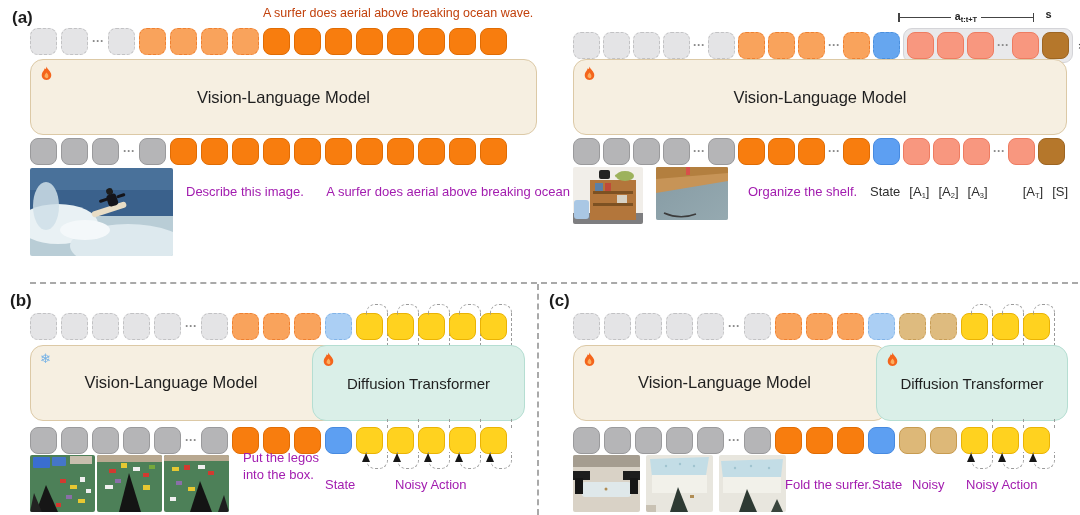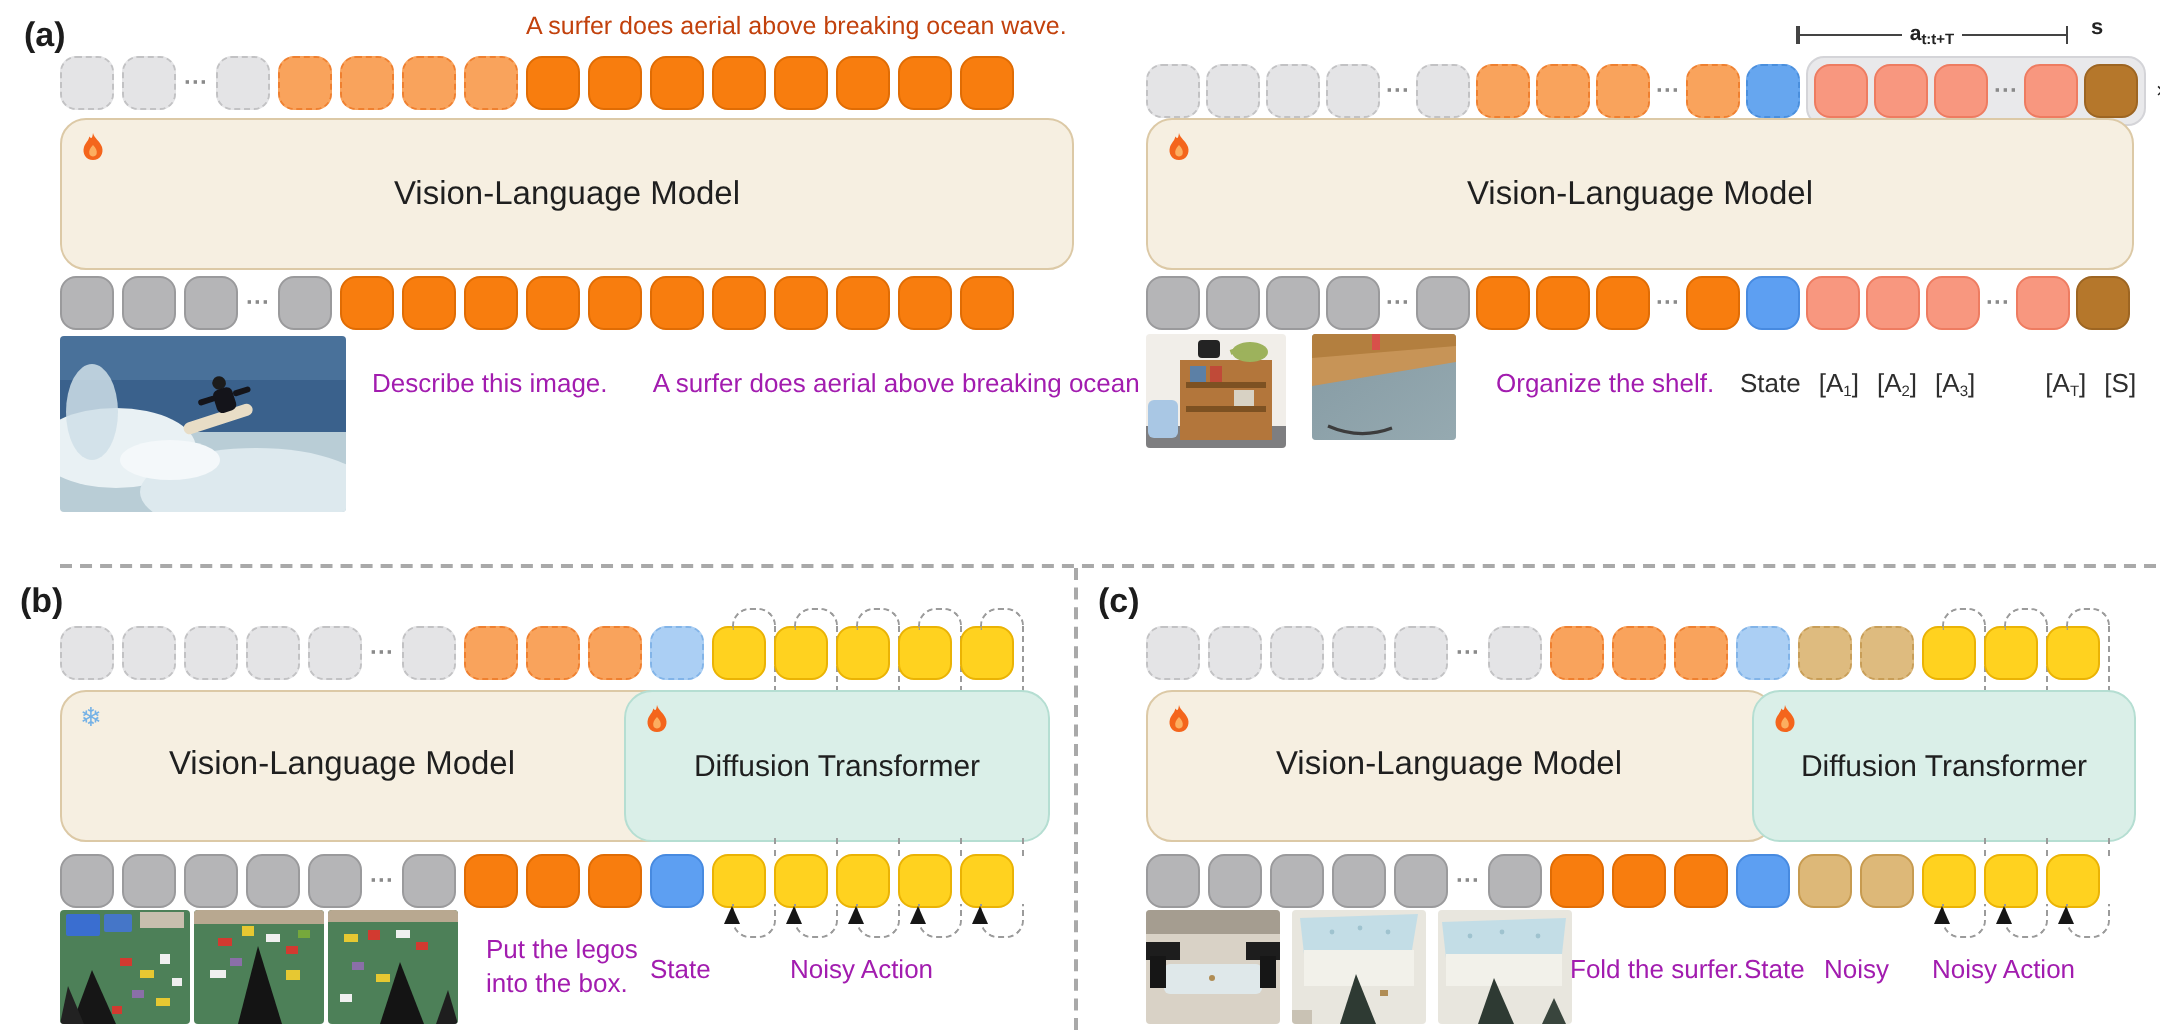"Put the legos" div.ptext { top: 467px -> 450px }
